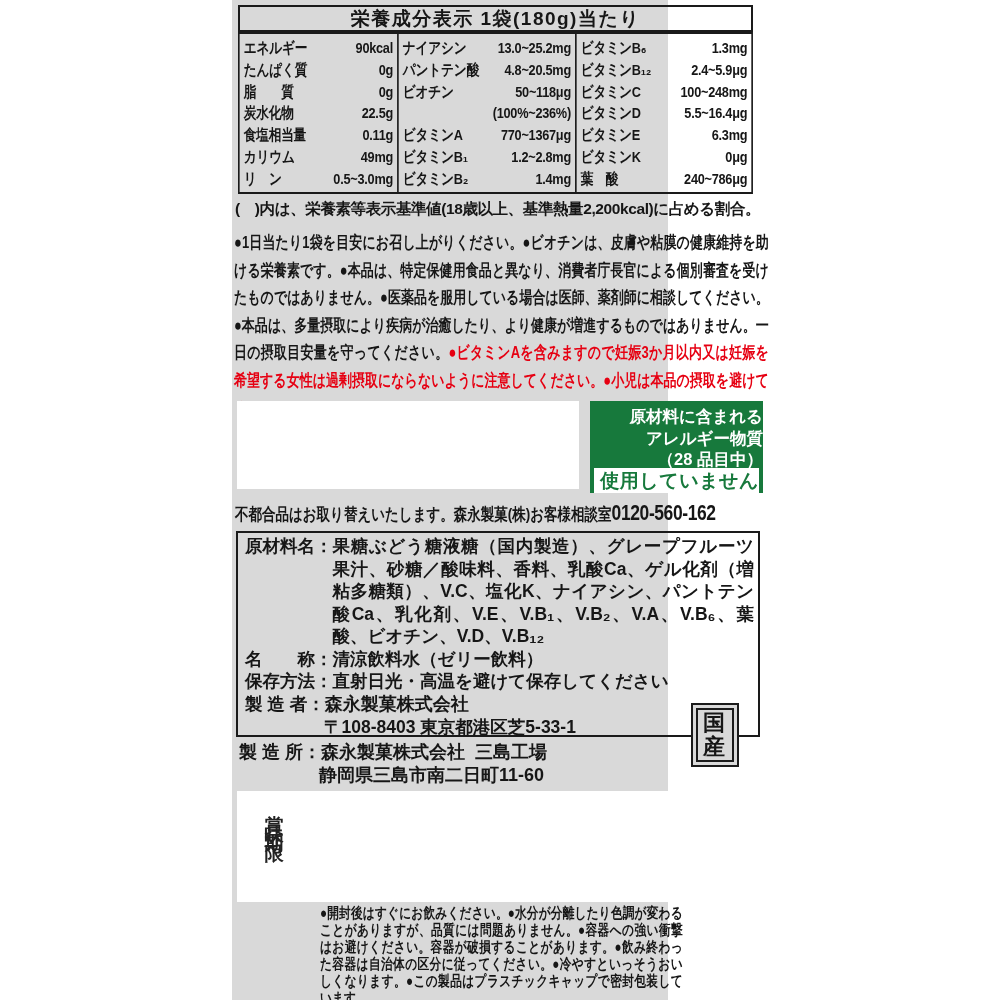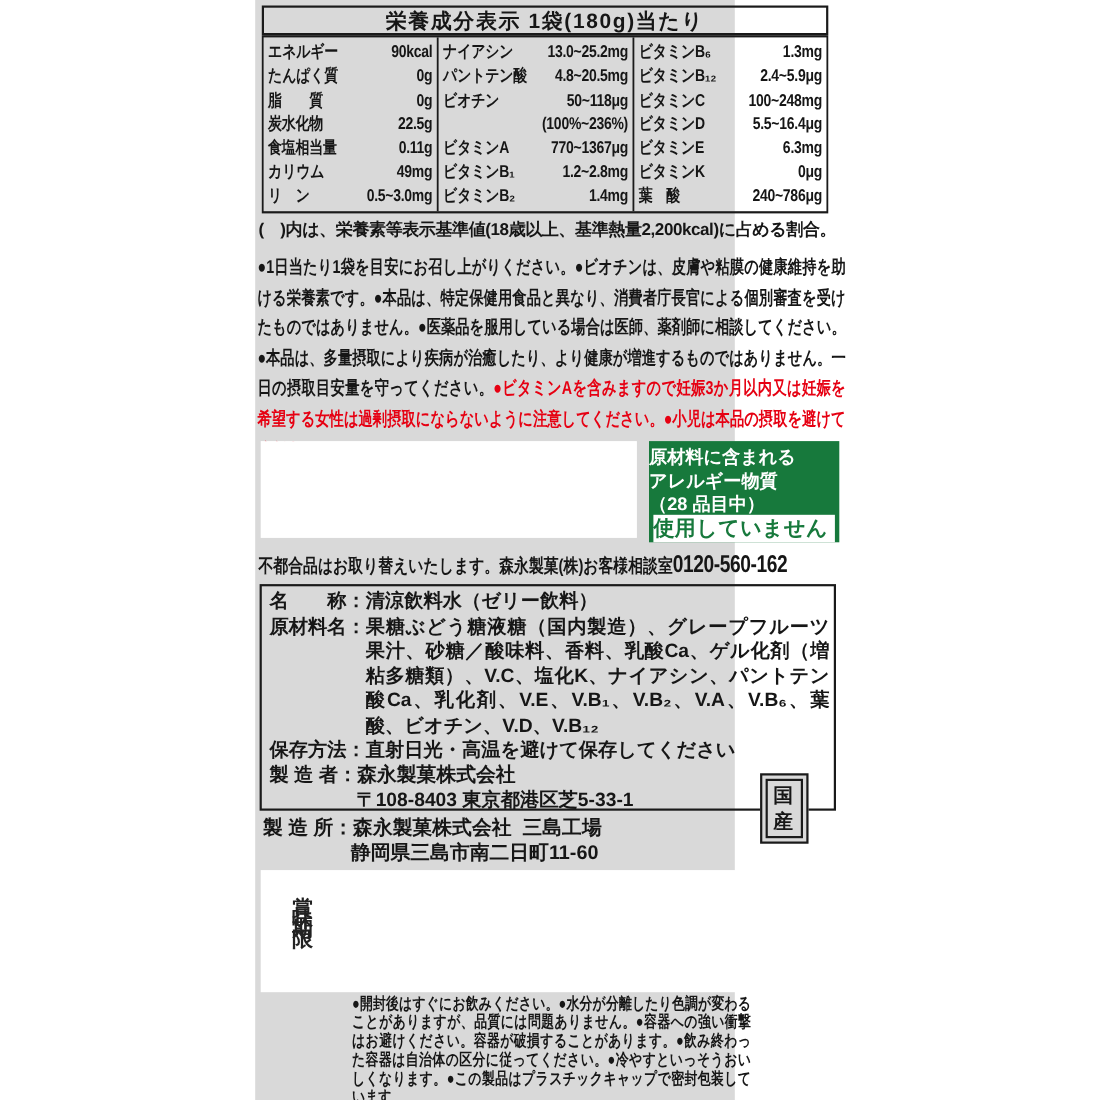"原材料に含まれる" .allergy-box { text-align: left -> right }
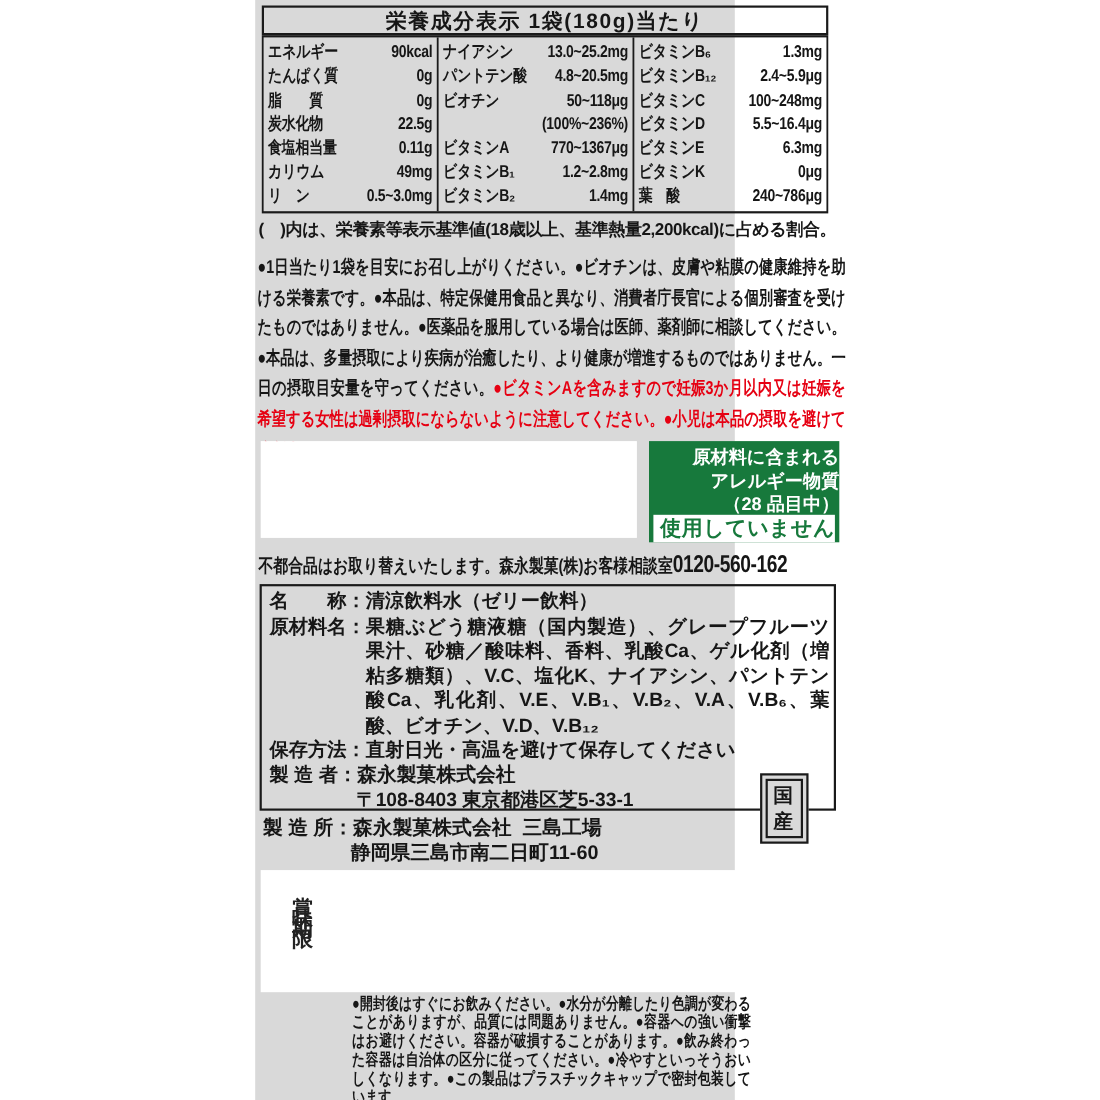"名 称：" div.prow { order: before "原材料名：" -> after "原材料名：" }
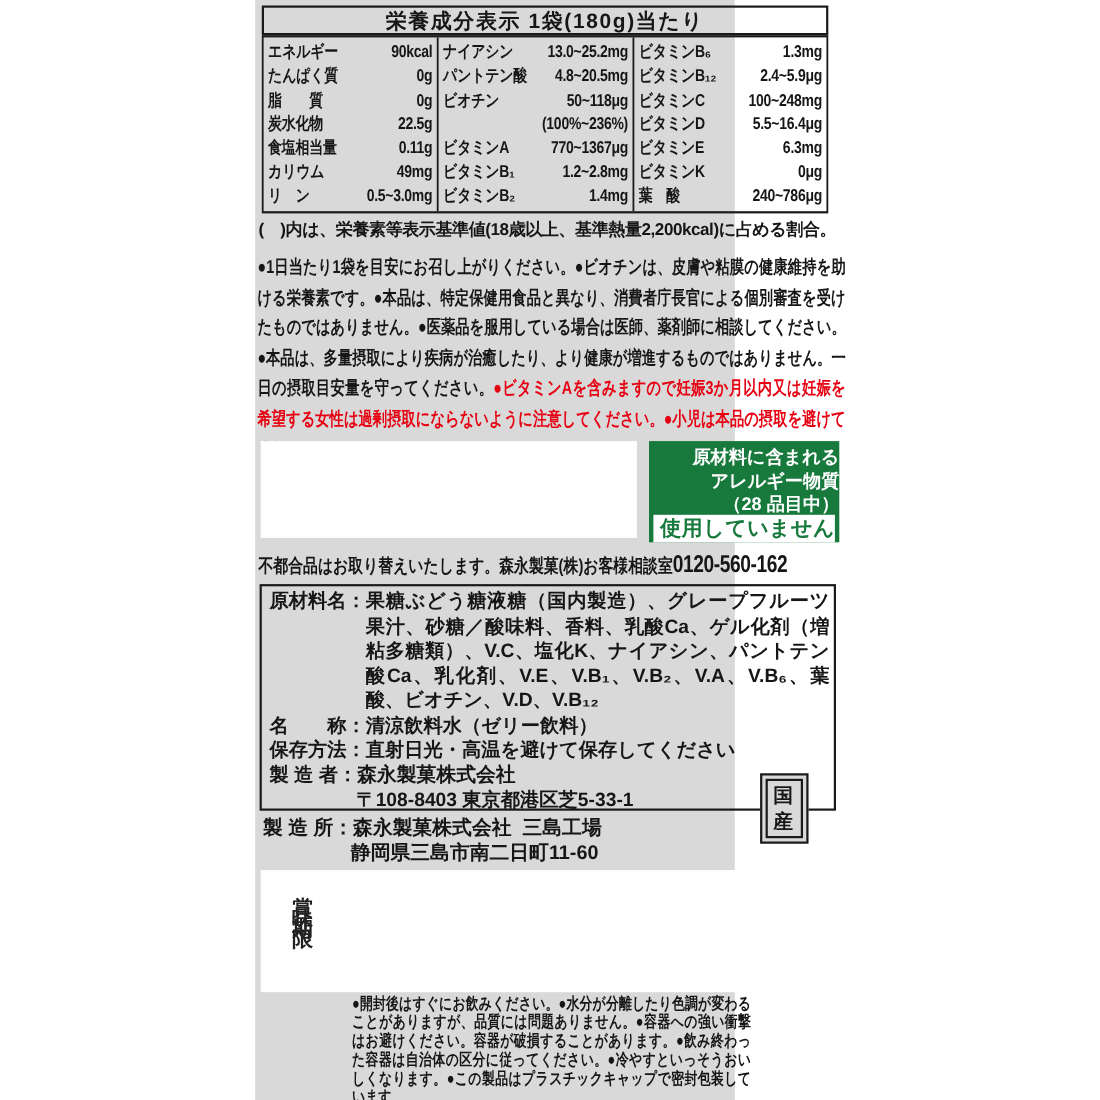"国産" .origin-inner { font-size: 18px -> 22px }
